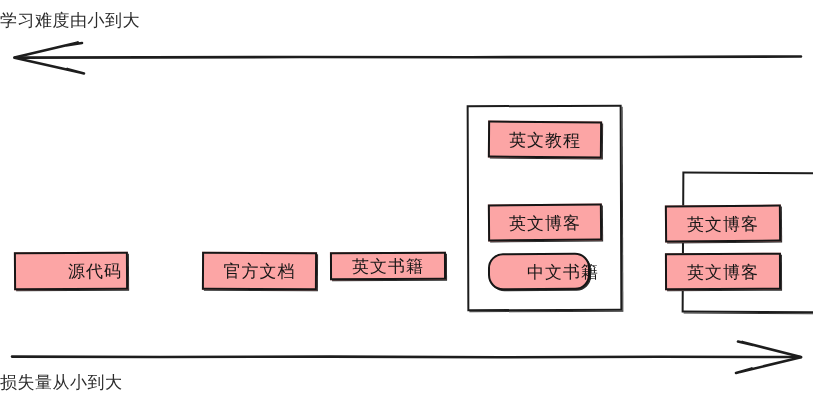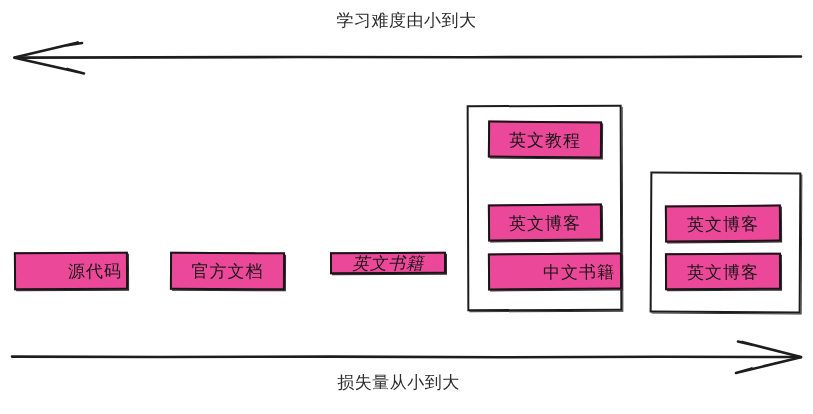"学习难度由小到大" .axis-label { text-align: center -> left }
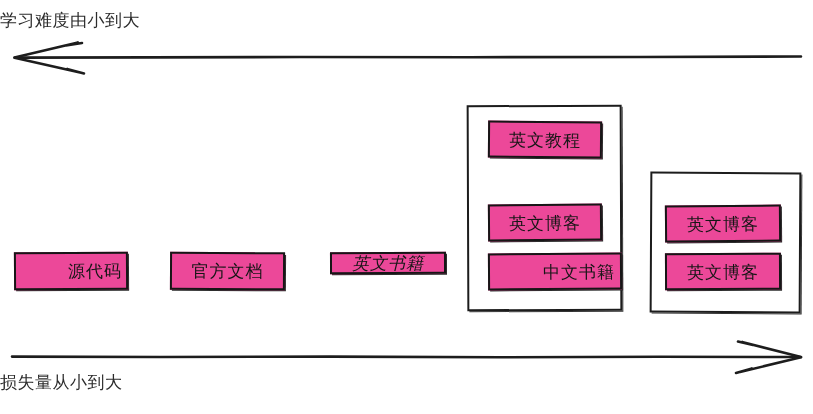"英文教程" .node { background: #ec4899 -> #fca5a5 }
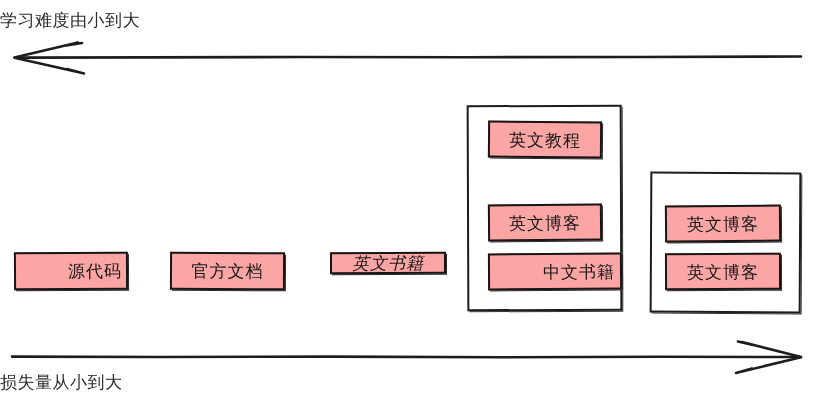"官方文档" .sk2 { margin-left: none -> 32px }
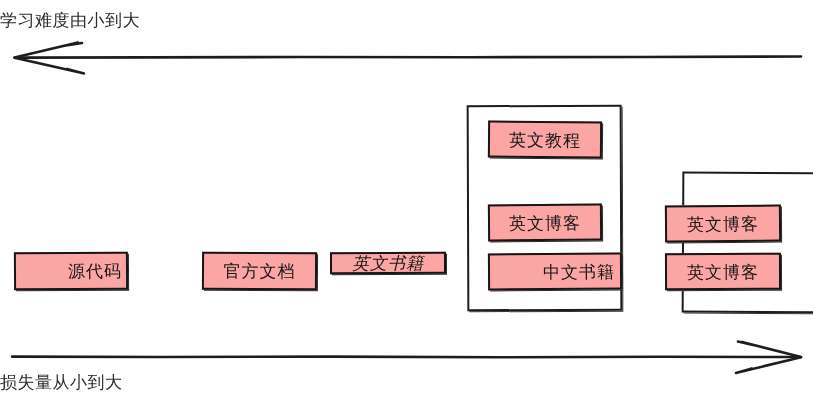"英文书籍" div.node { font-style: italic -> none; height: 22px -> 28px }
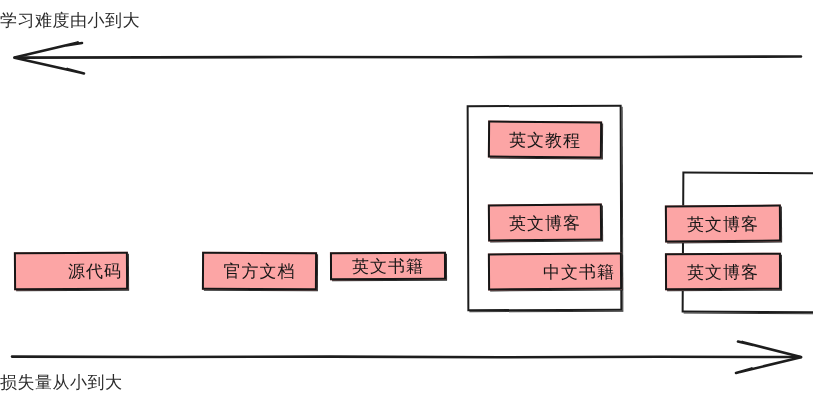"中文书籍" div.node { border-radius: none -> 15px; width: 134px -> 102px }
